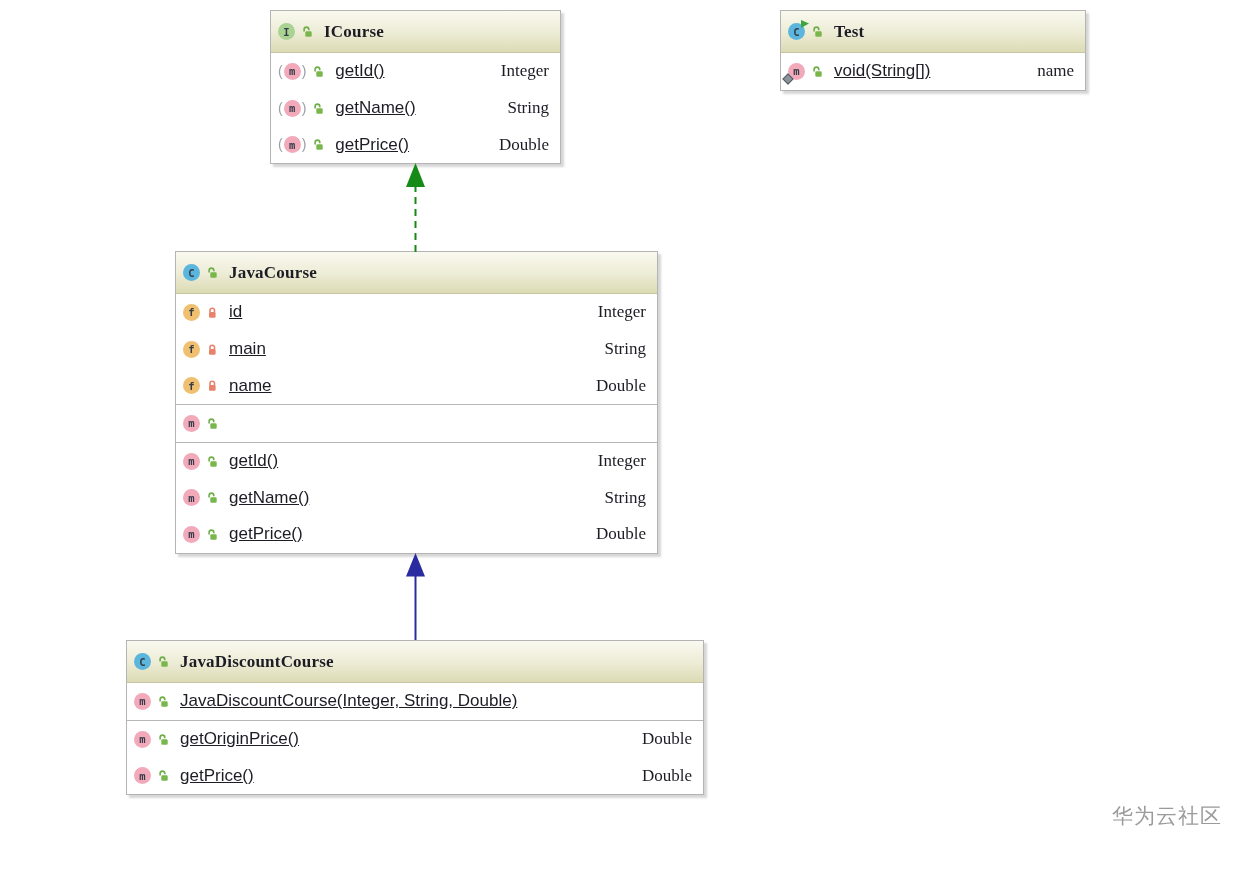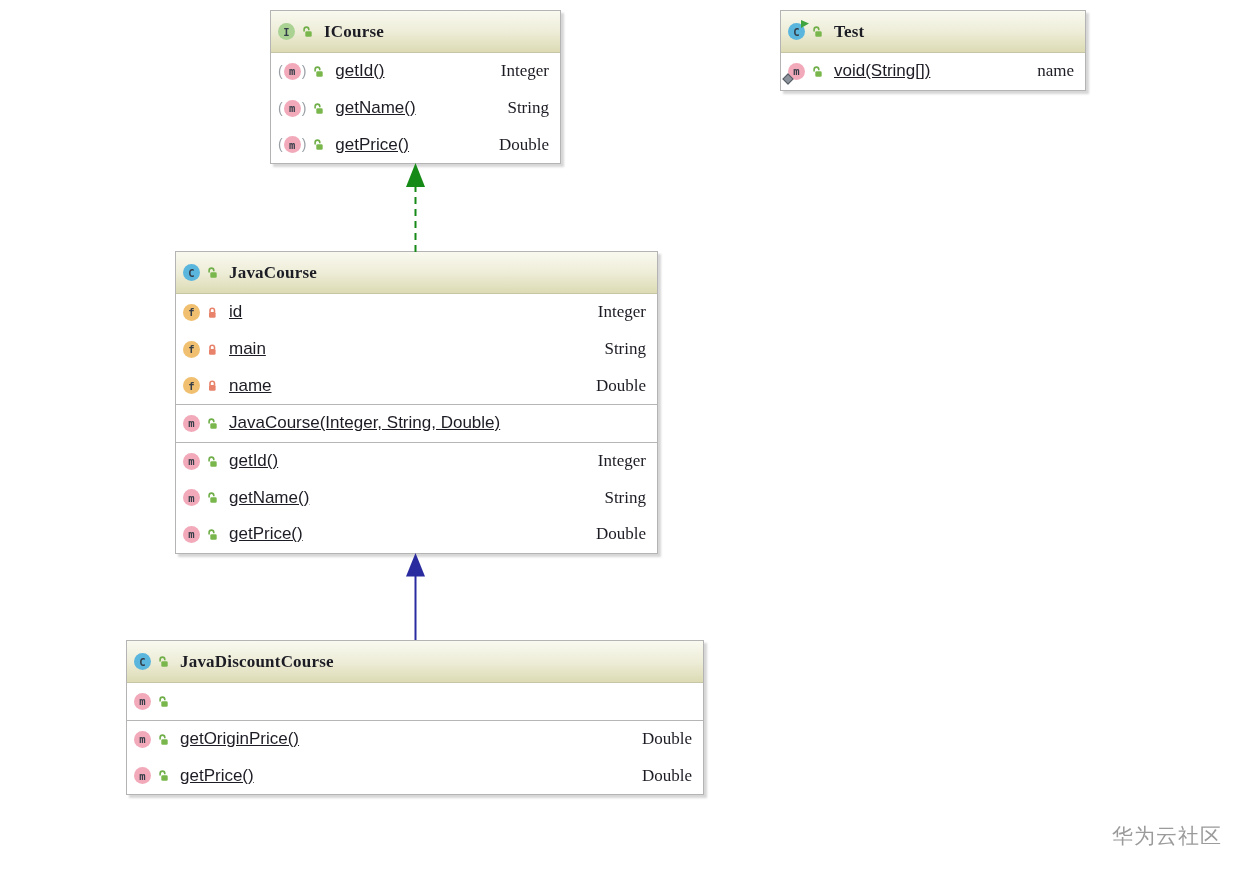"JavaCourse(Integer, String, Double)" span.nm { html: <span>JavaCourse(Integer, String, Double)</span> -> none }
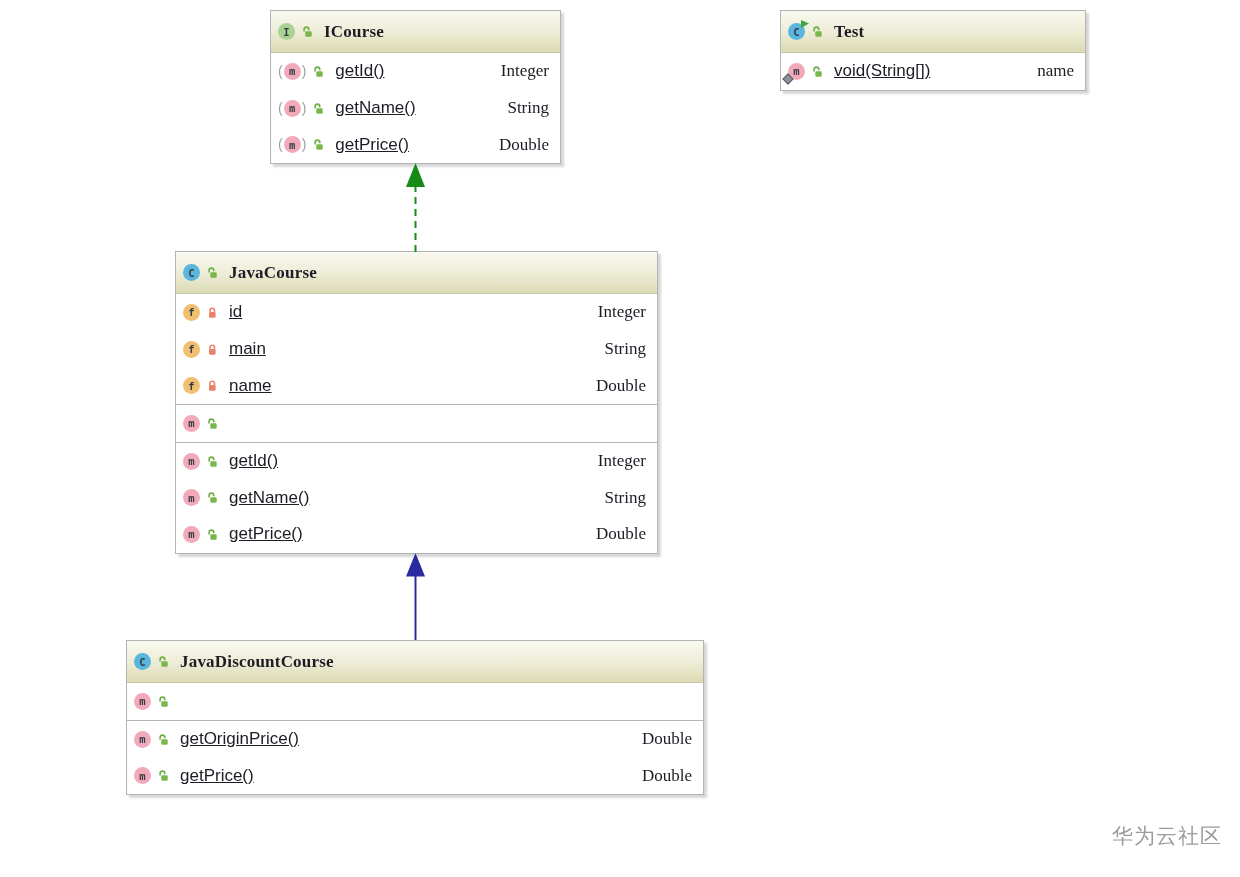"JavaDiscountCourse(Integer, String," span.nm { html: none -> <span>JavaDiscountCourse(Integer, String, Double)</span> }
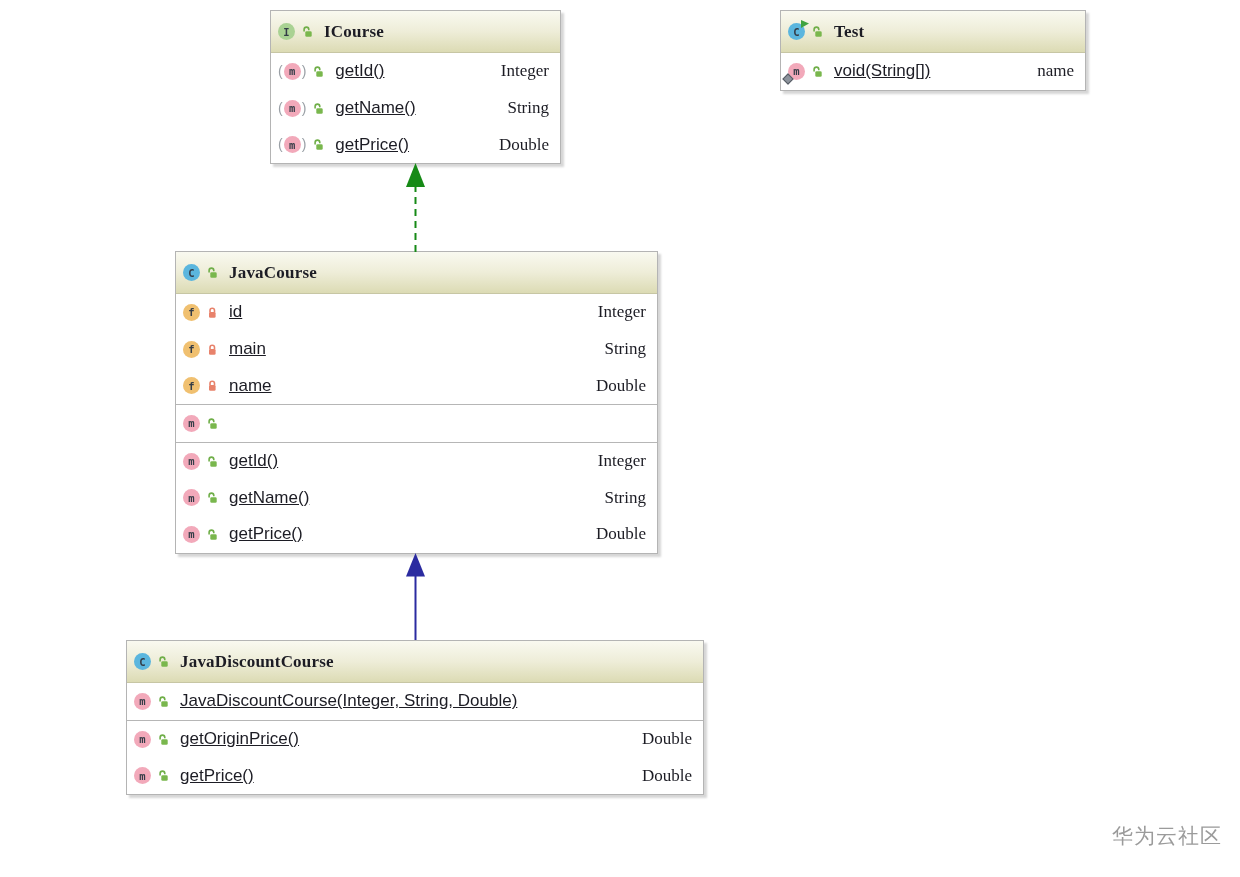"华为云社区" .watermark { top: 822px -> 802px }
